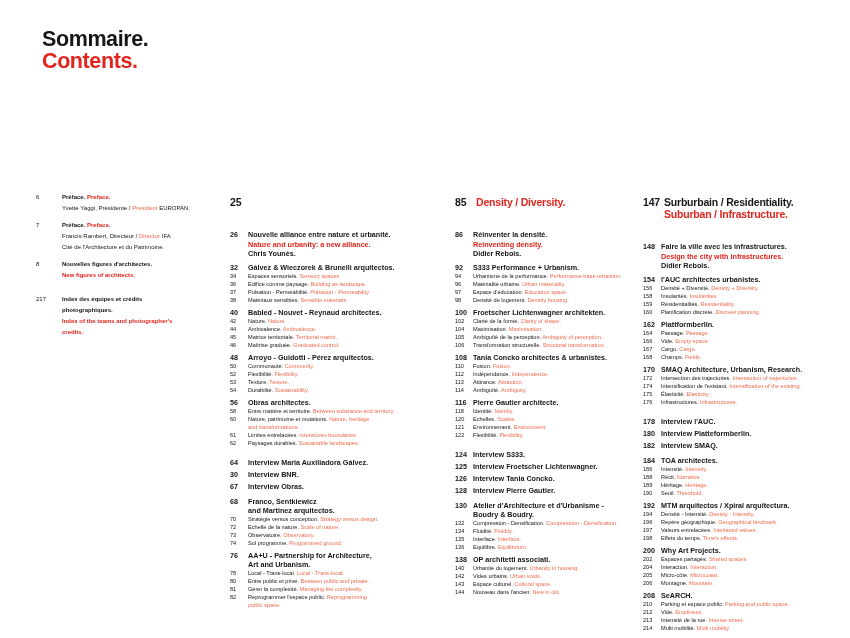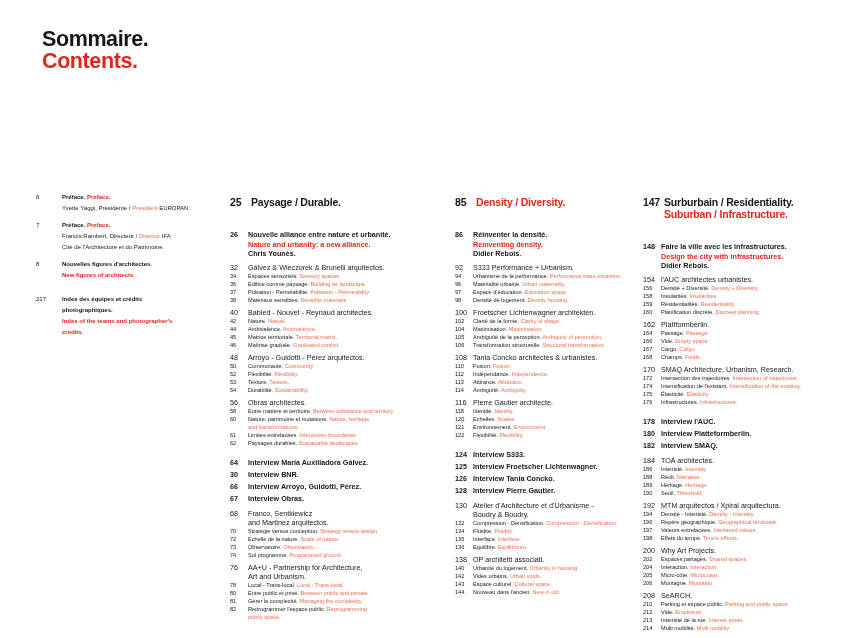"Paysage / Durable." div.t-fr { html: <div>Paysage / Durable.</div> -> none }
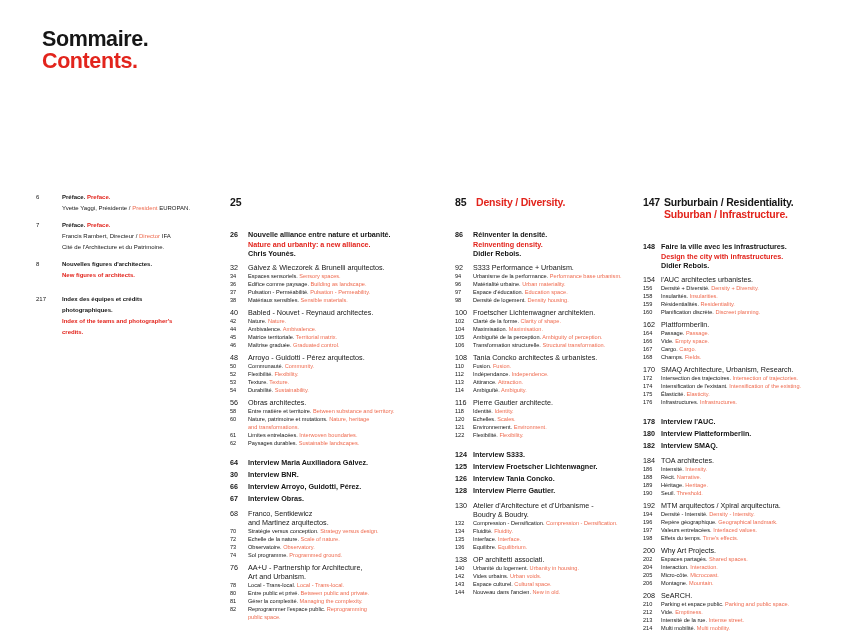"32" .grp-head { font-weight: normal -> bold }
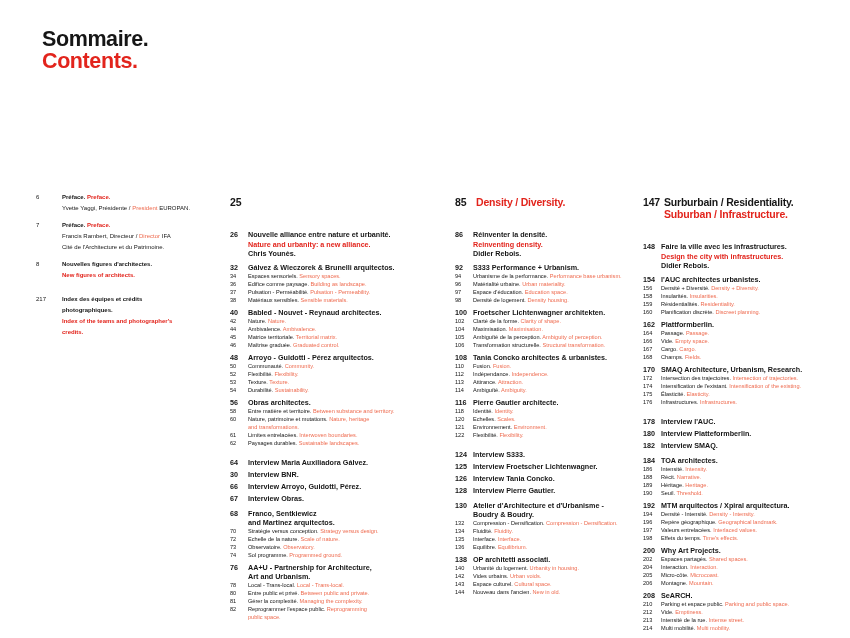"66" div.row { html: <div> <span>66</span> <div>Interview Arroyo, Guidotti, Pérez.</div> </div> -> none }
